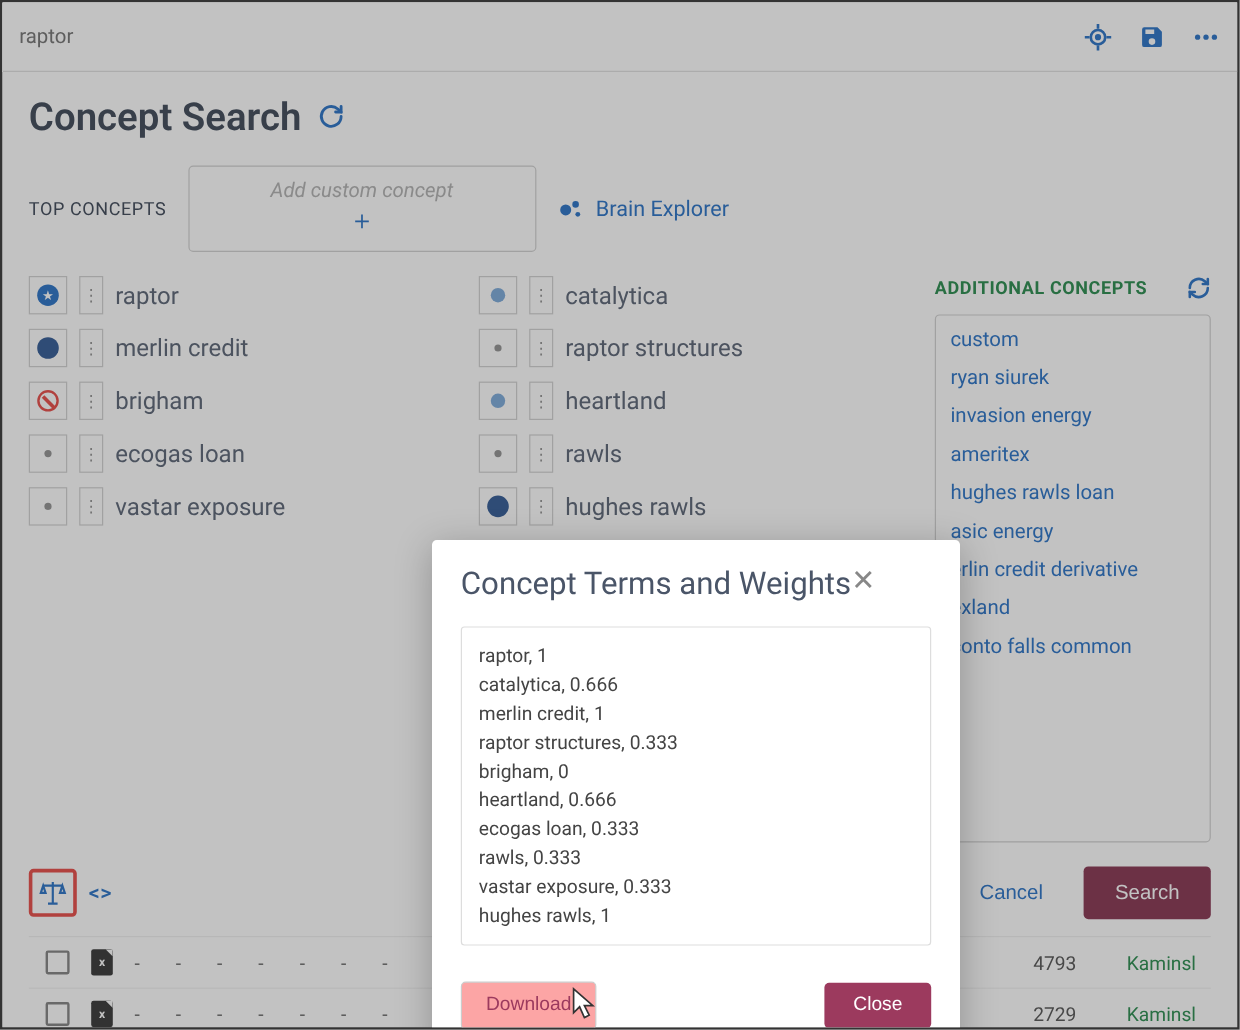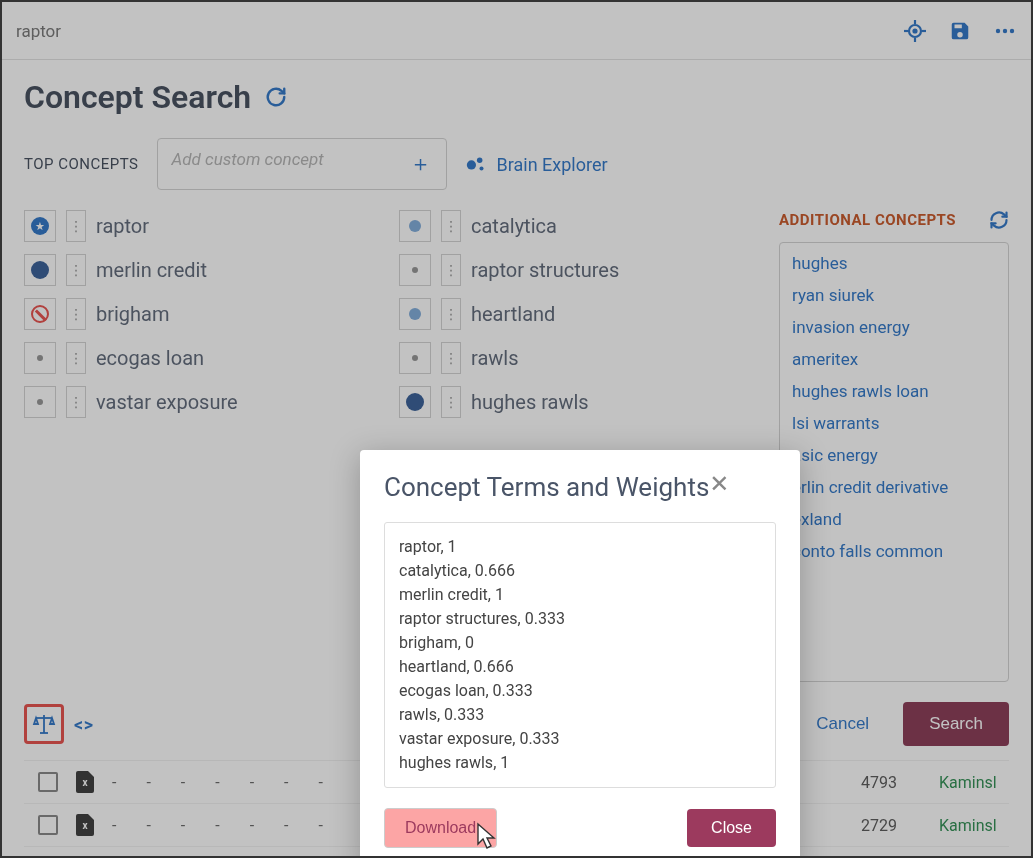"Add custom concept" .custom-concept-input { align-items: none -> center; flex-direction: none -> column }
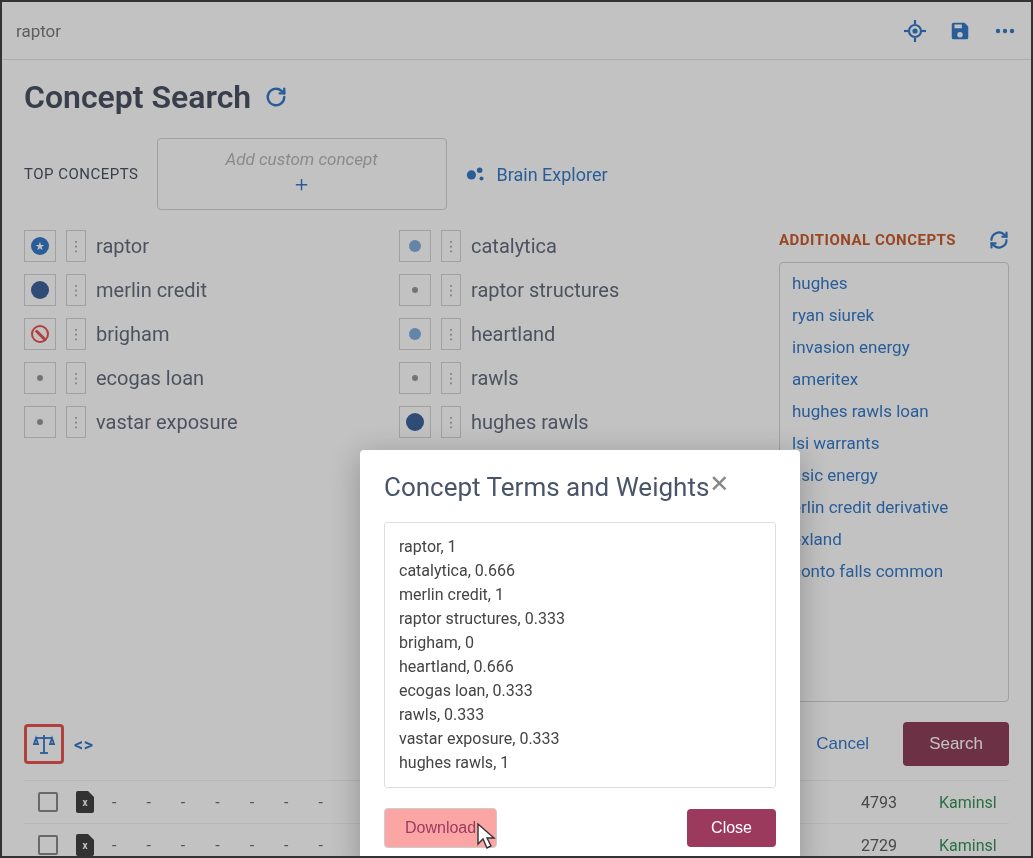"ADDITIONAL CONCEPTS" .additional-hdr { color: #c2410c -> #15803d }
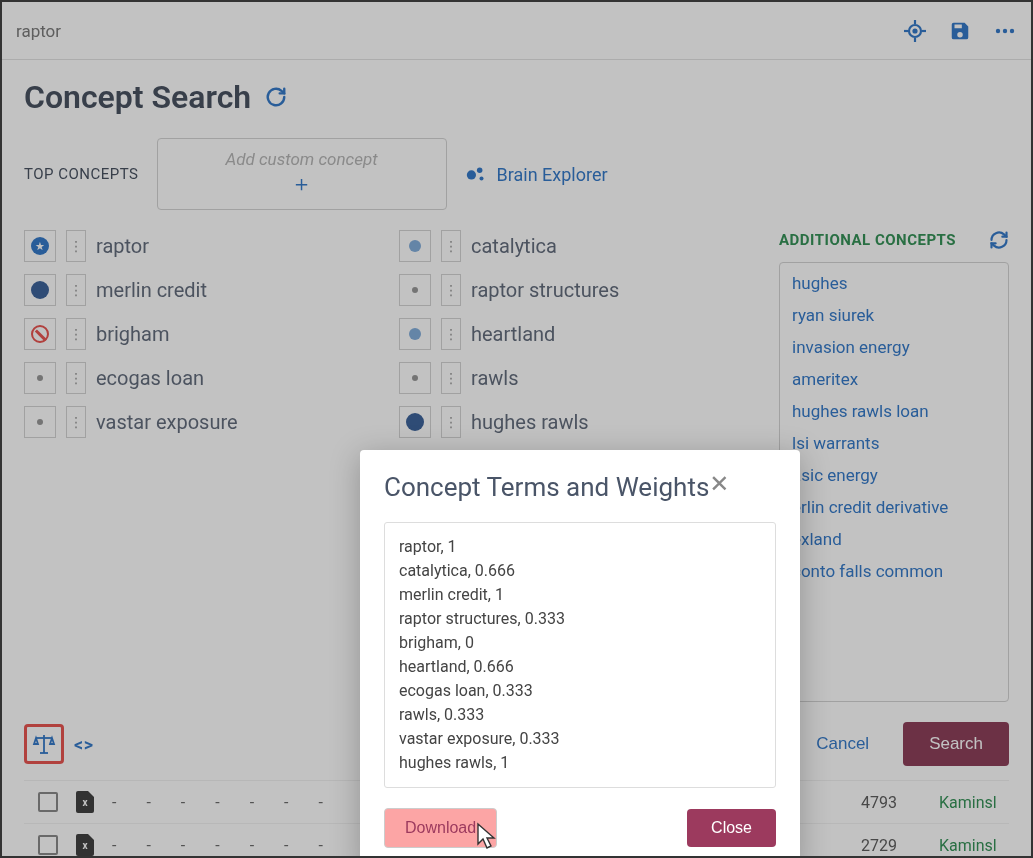"hughes" a { text: hughes -> custom }
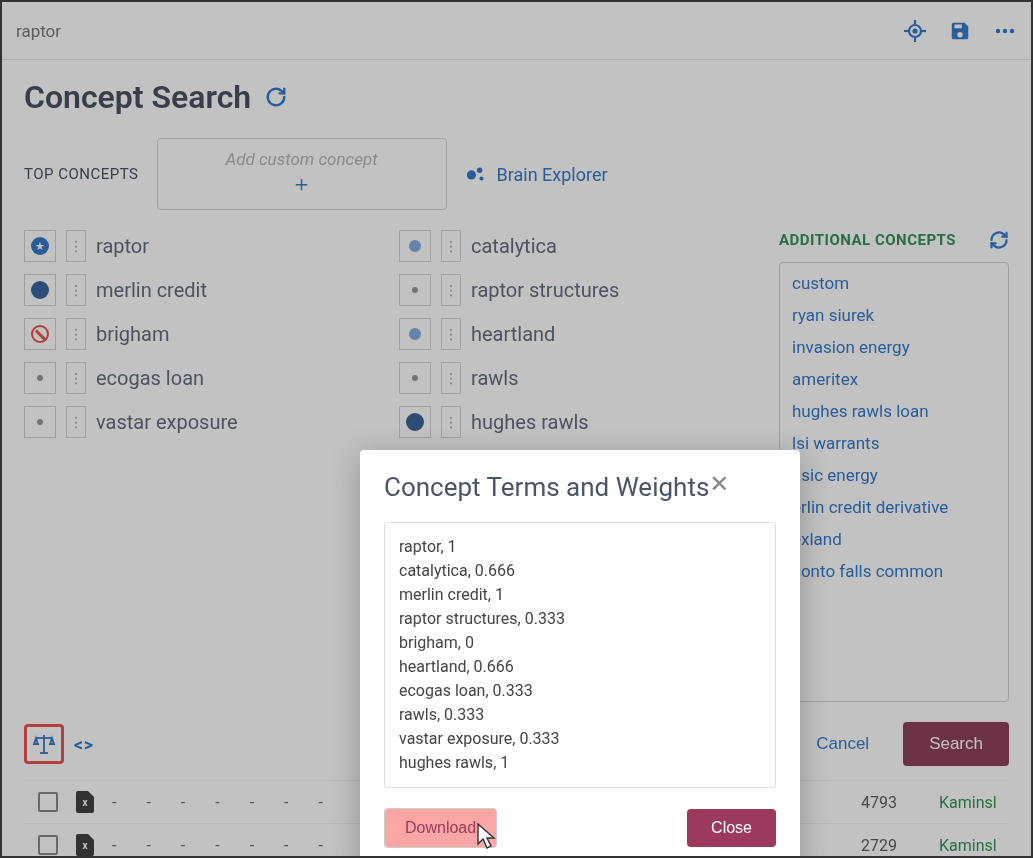"lsi warrants" a { html: <a>lsi warrants</a> -> none }
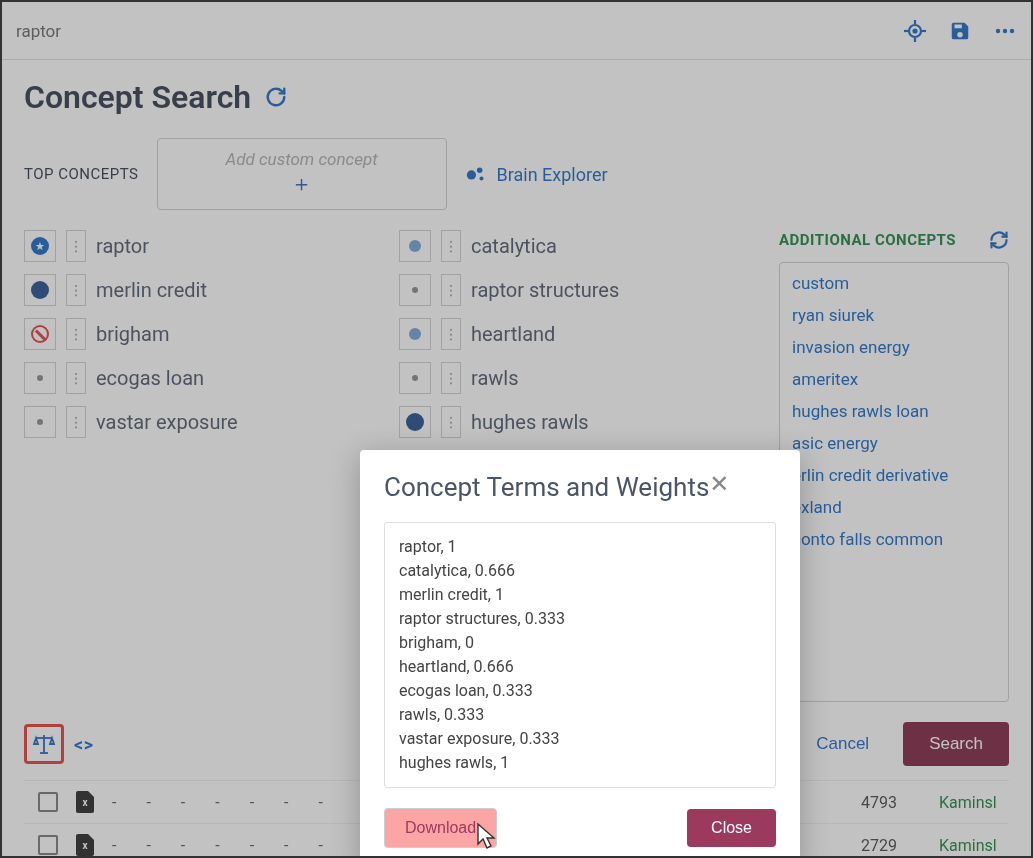"raptor, 1" .modal-textarea { margin-bottom: 20px -> 30px }
